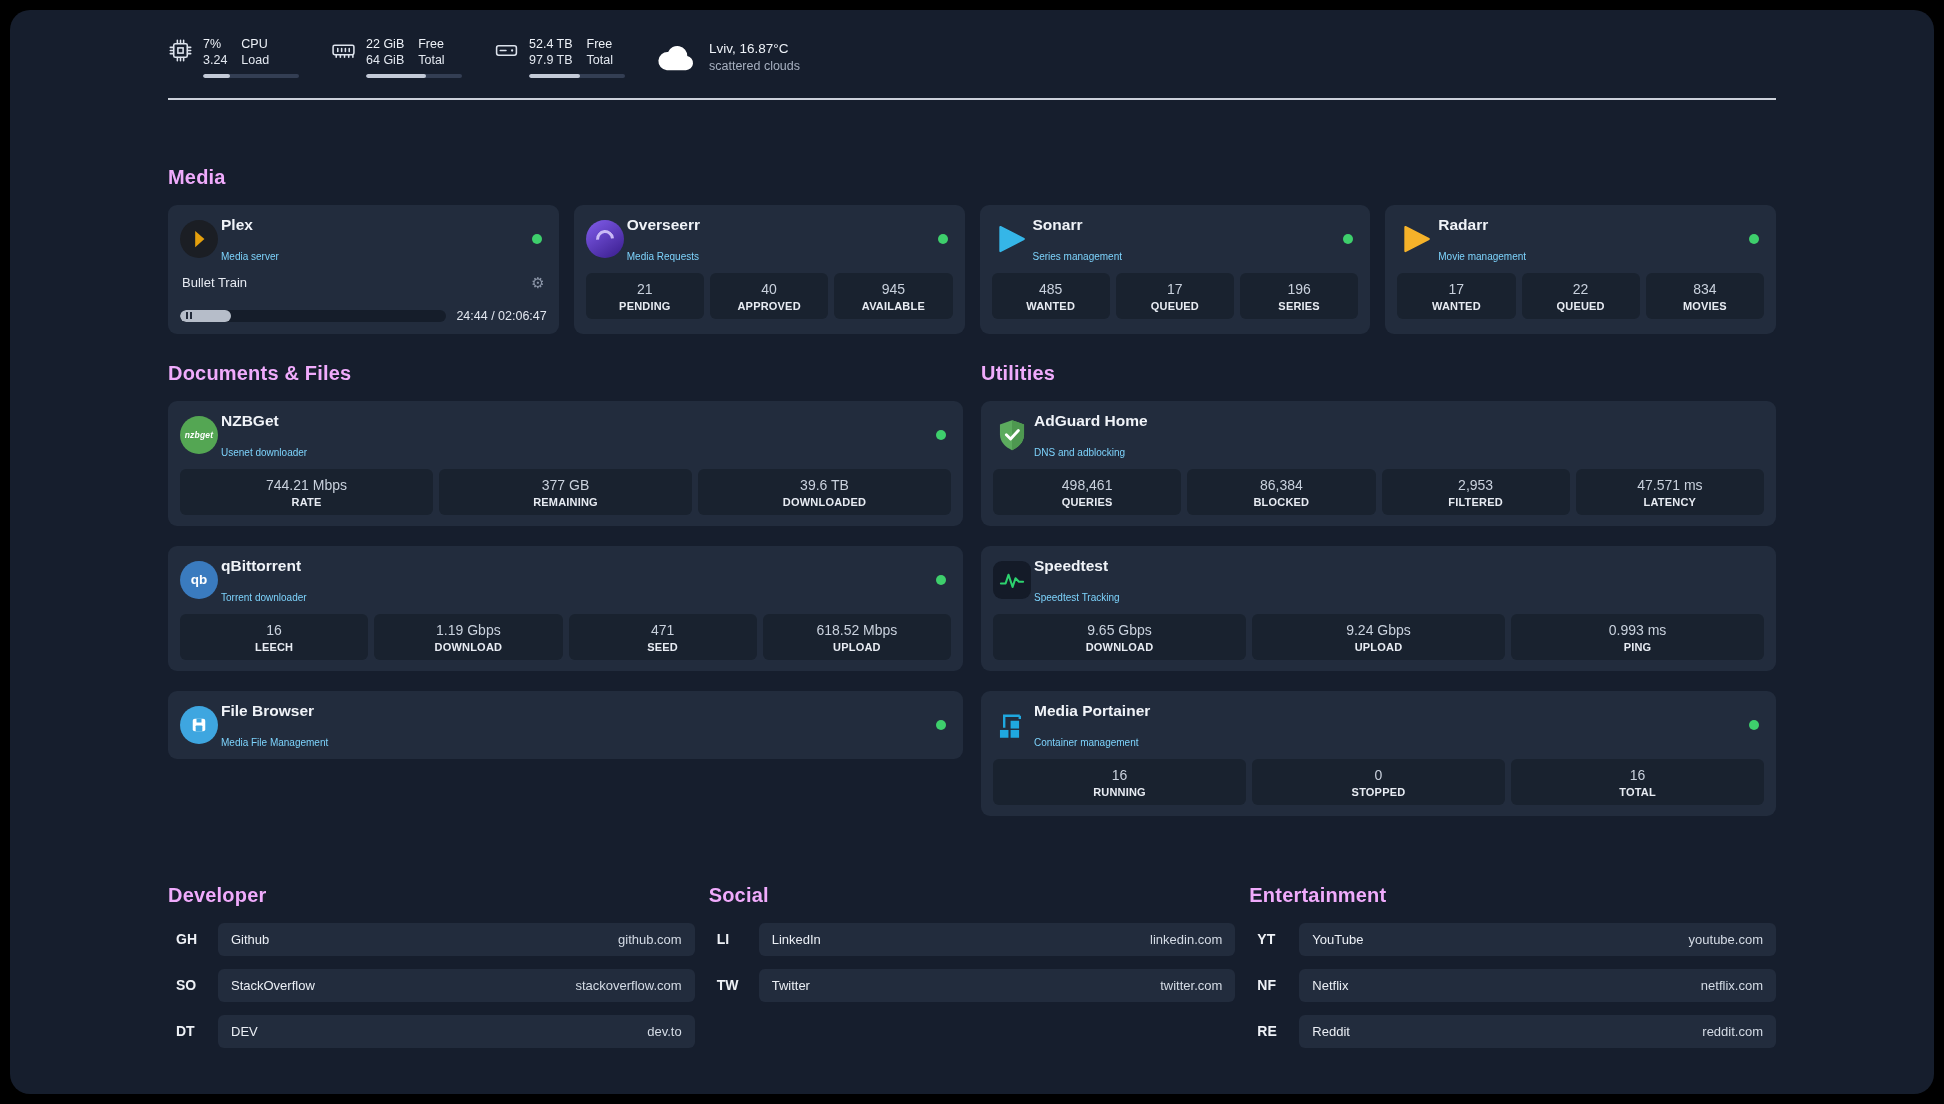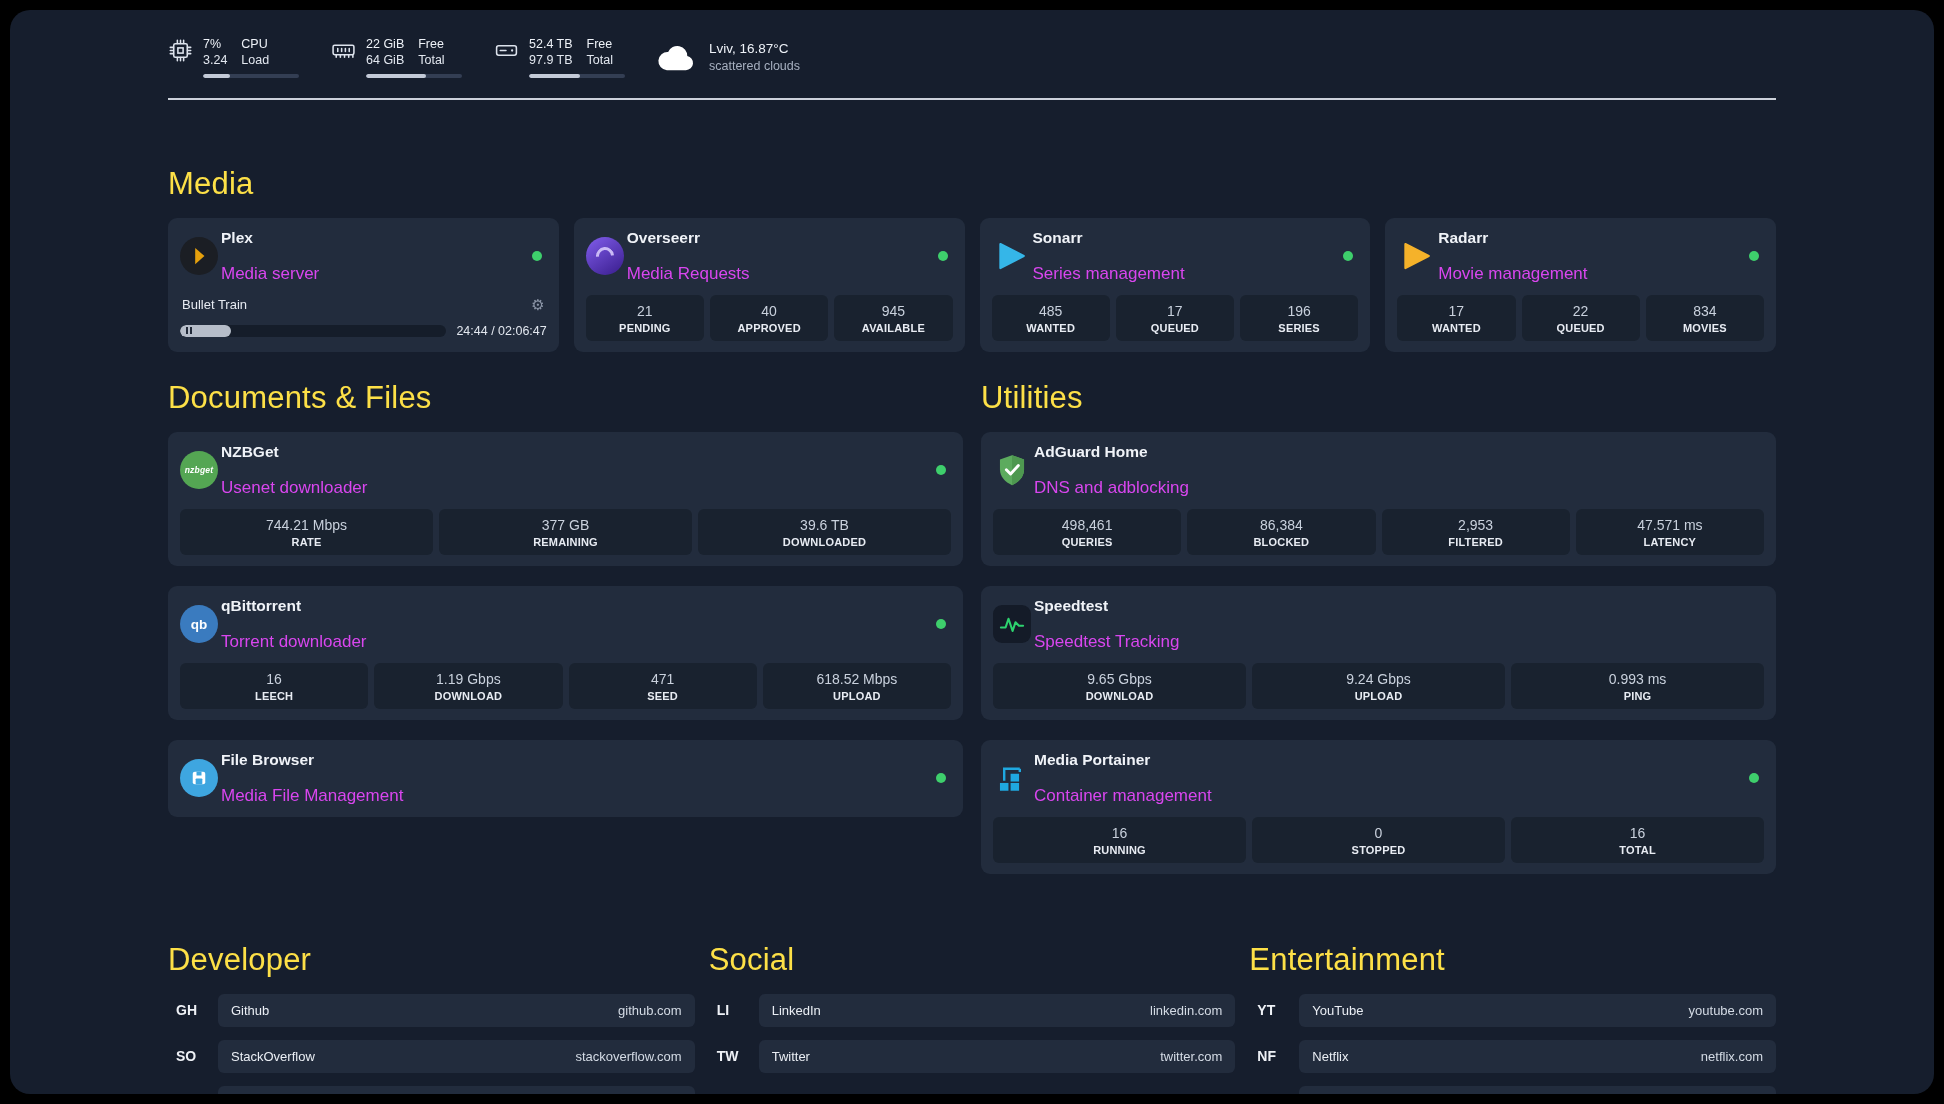"Media" .section-title { color: #fde047 -> #f0abfc; font-size: 31px -> 20px; font-weight: 400 -> 700 }
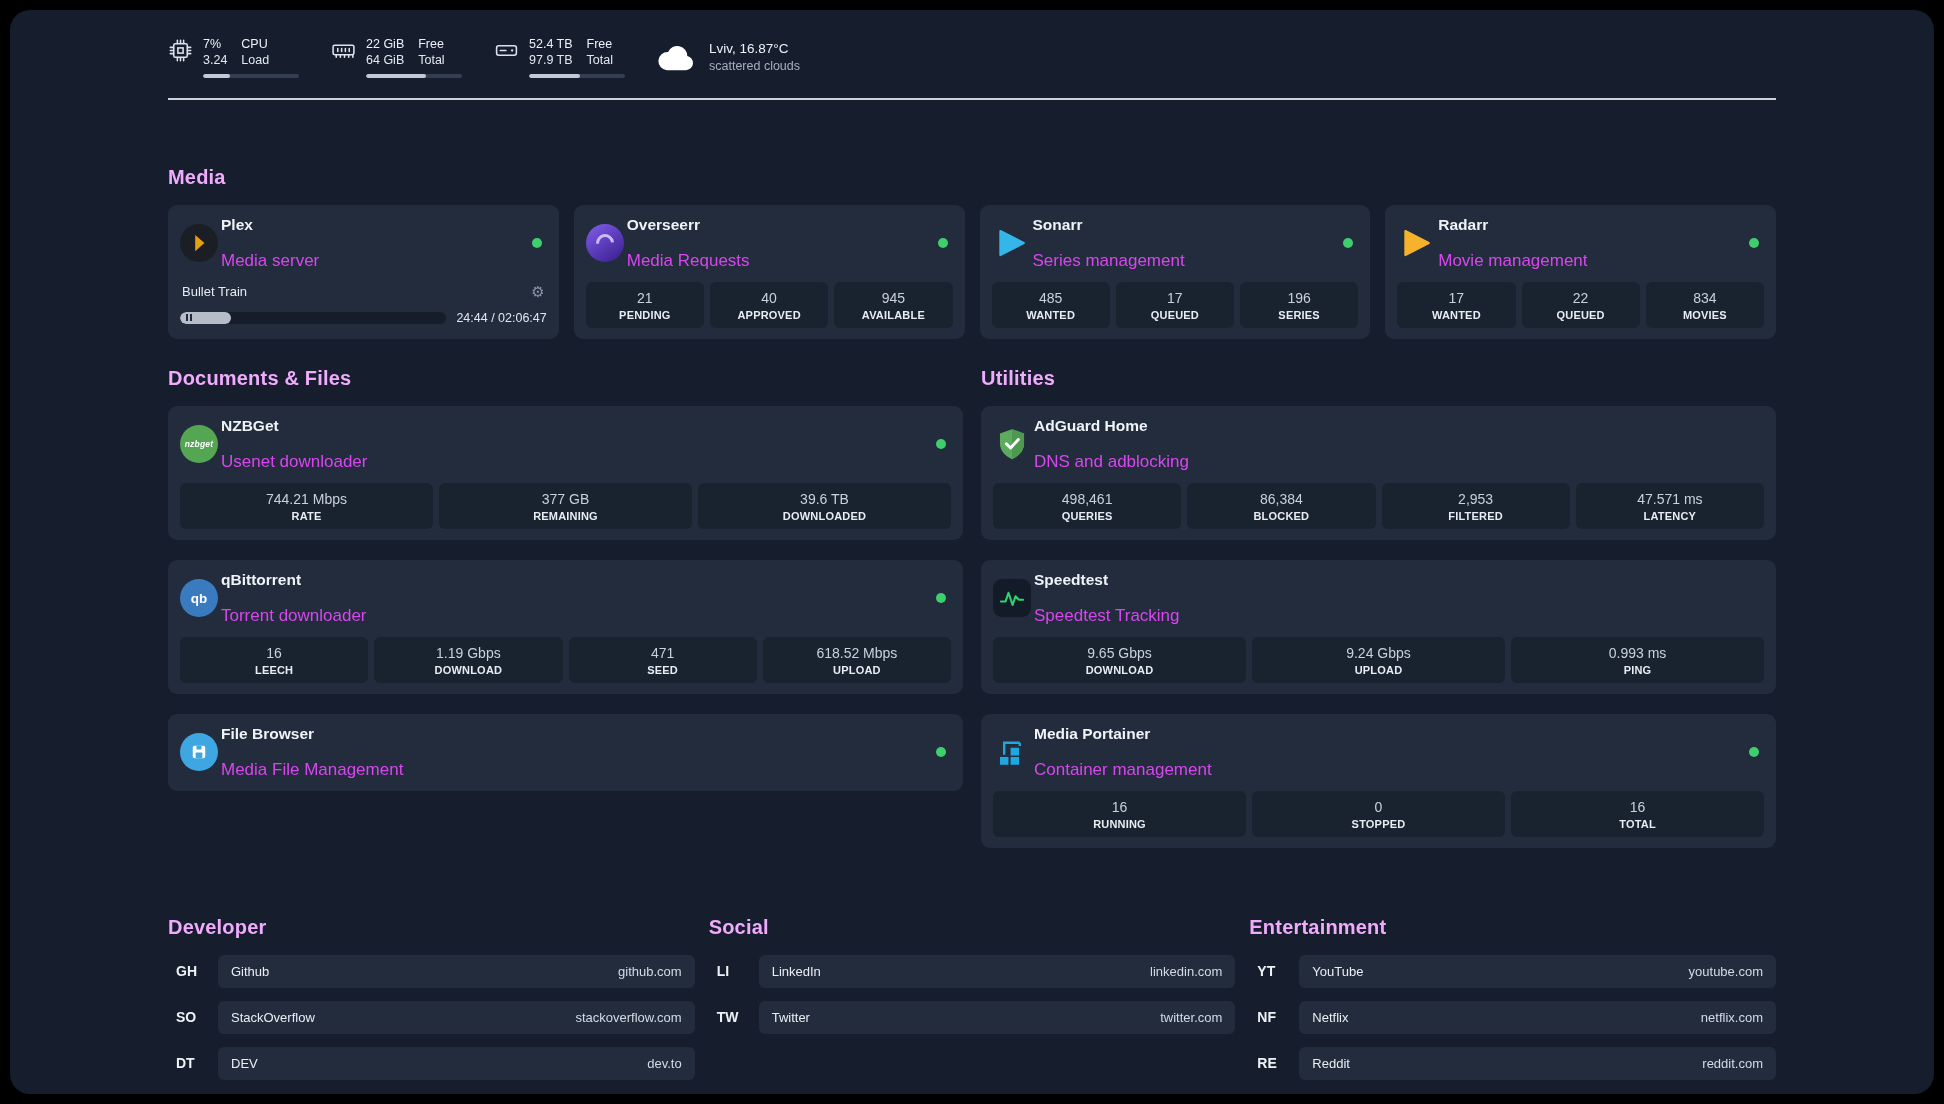"Media server" .card-sub { color: #d946ef -> #7dd3fc; font-size: 17px -> 10px }
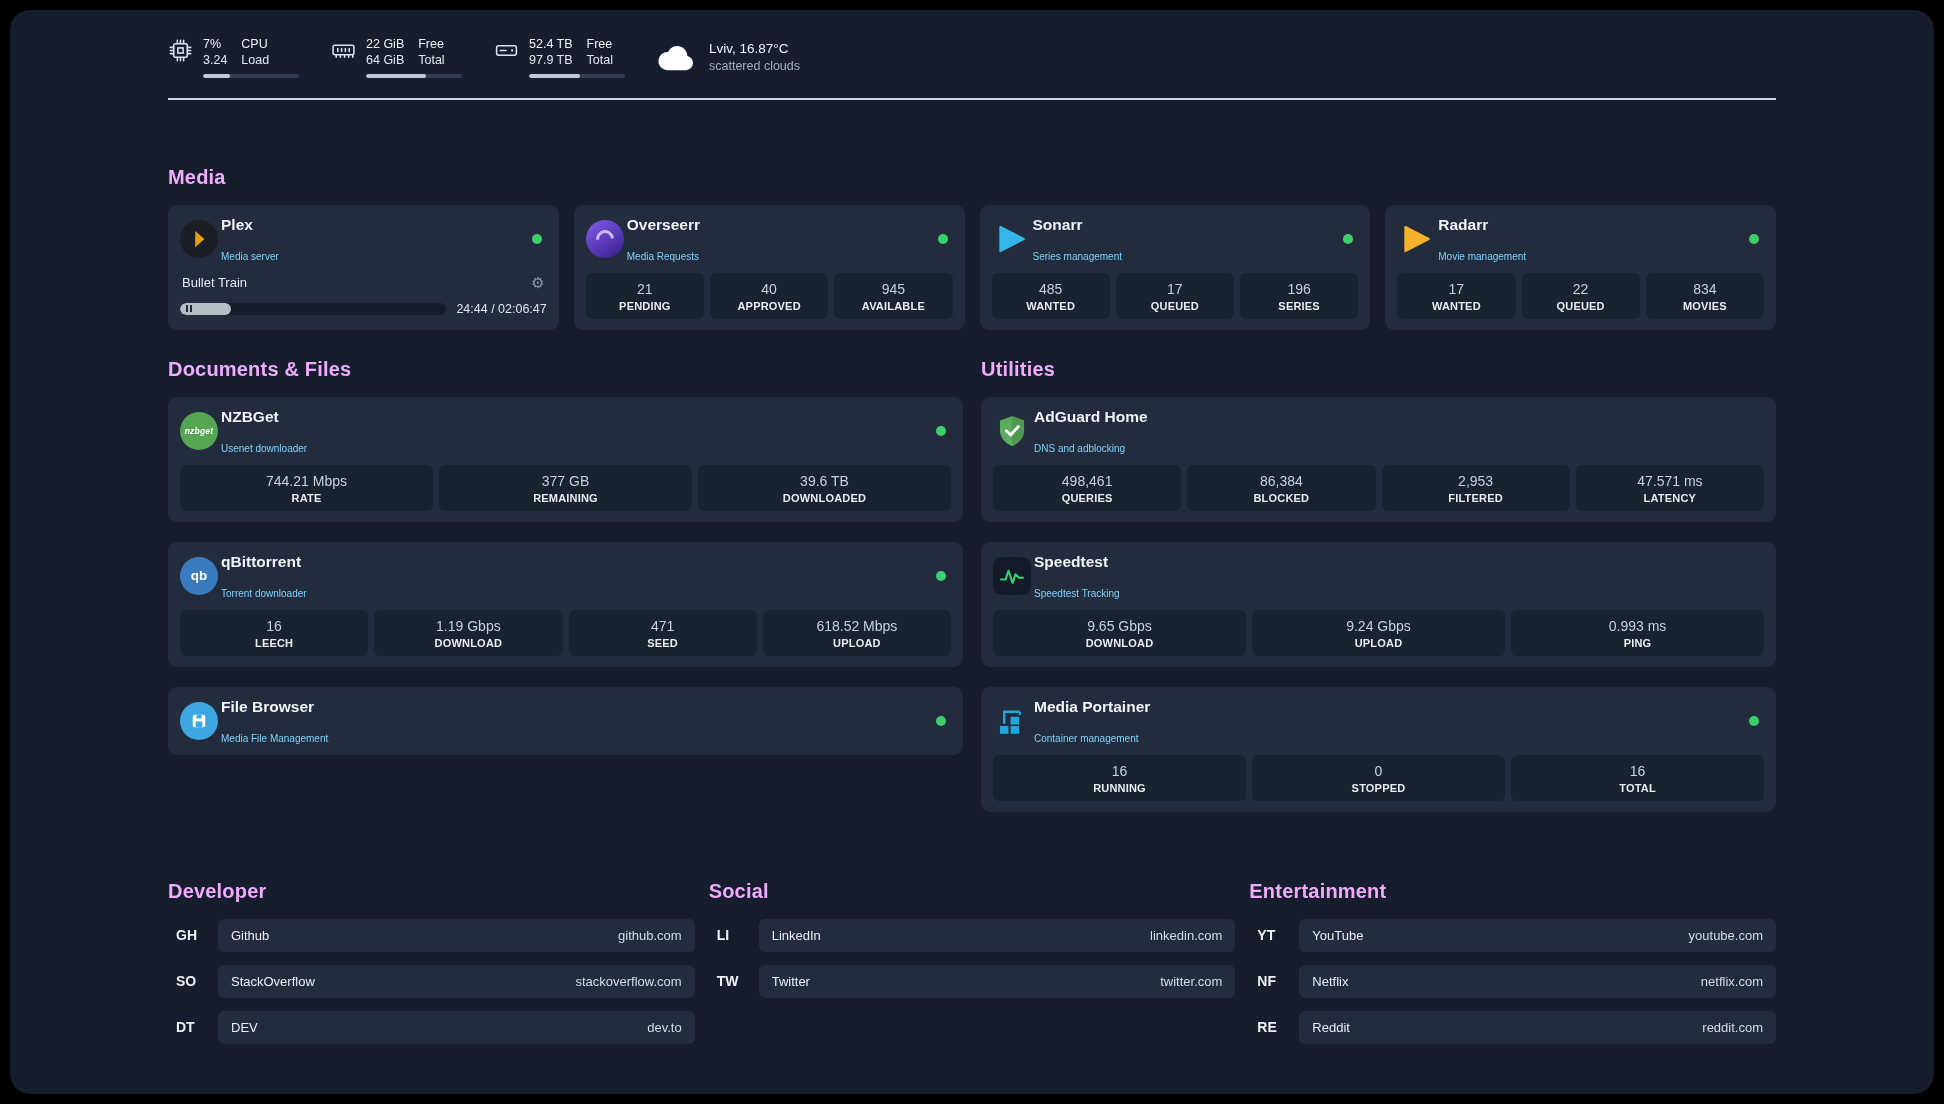"24:44 / 02:06:47" .player-bottom { margin-top: 10px -> 17px }
